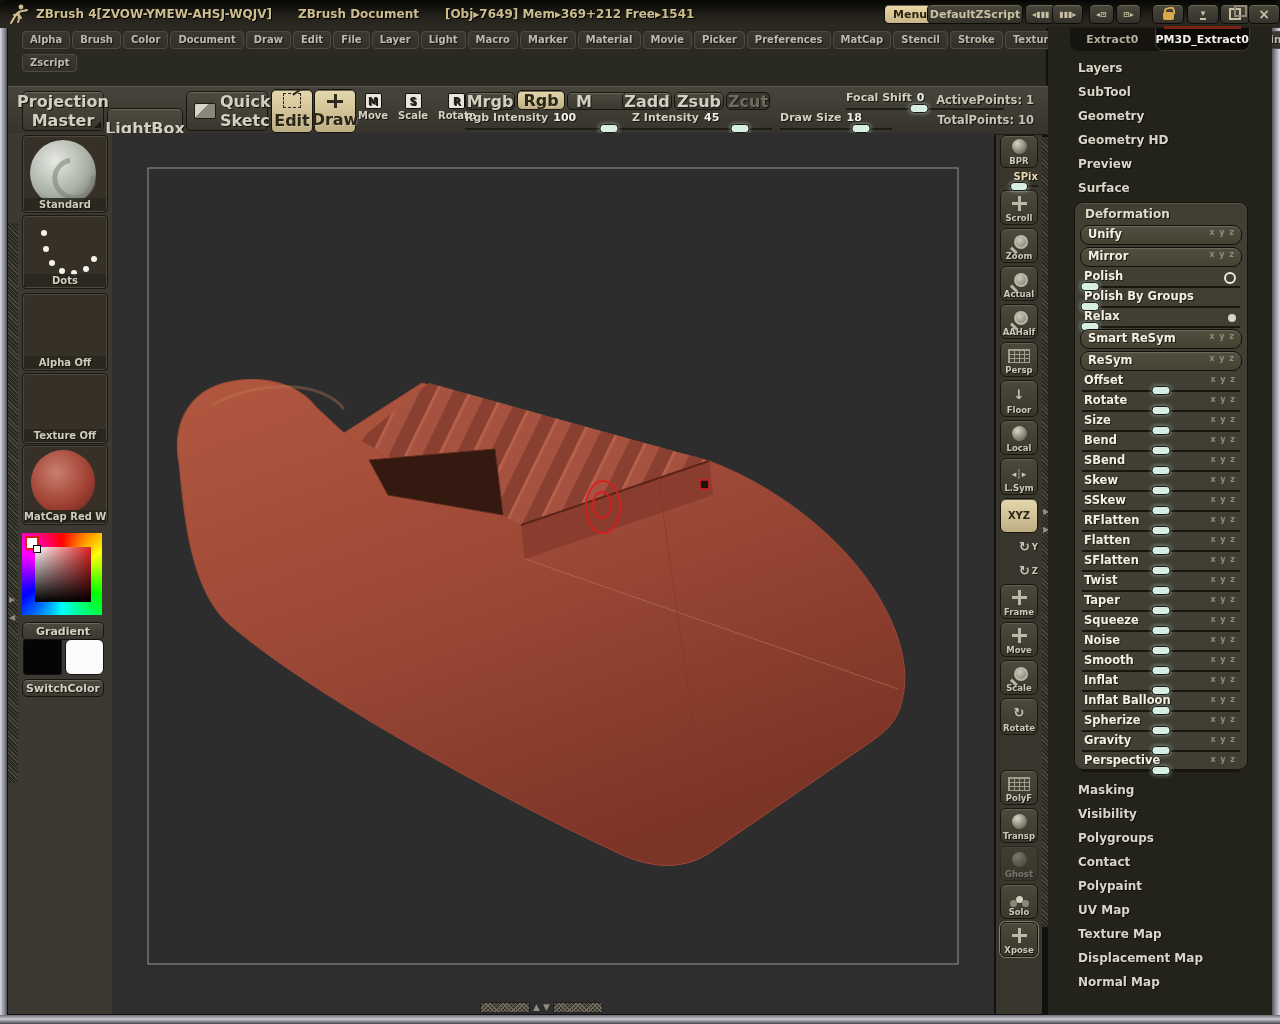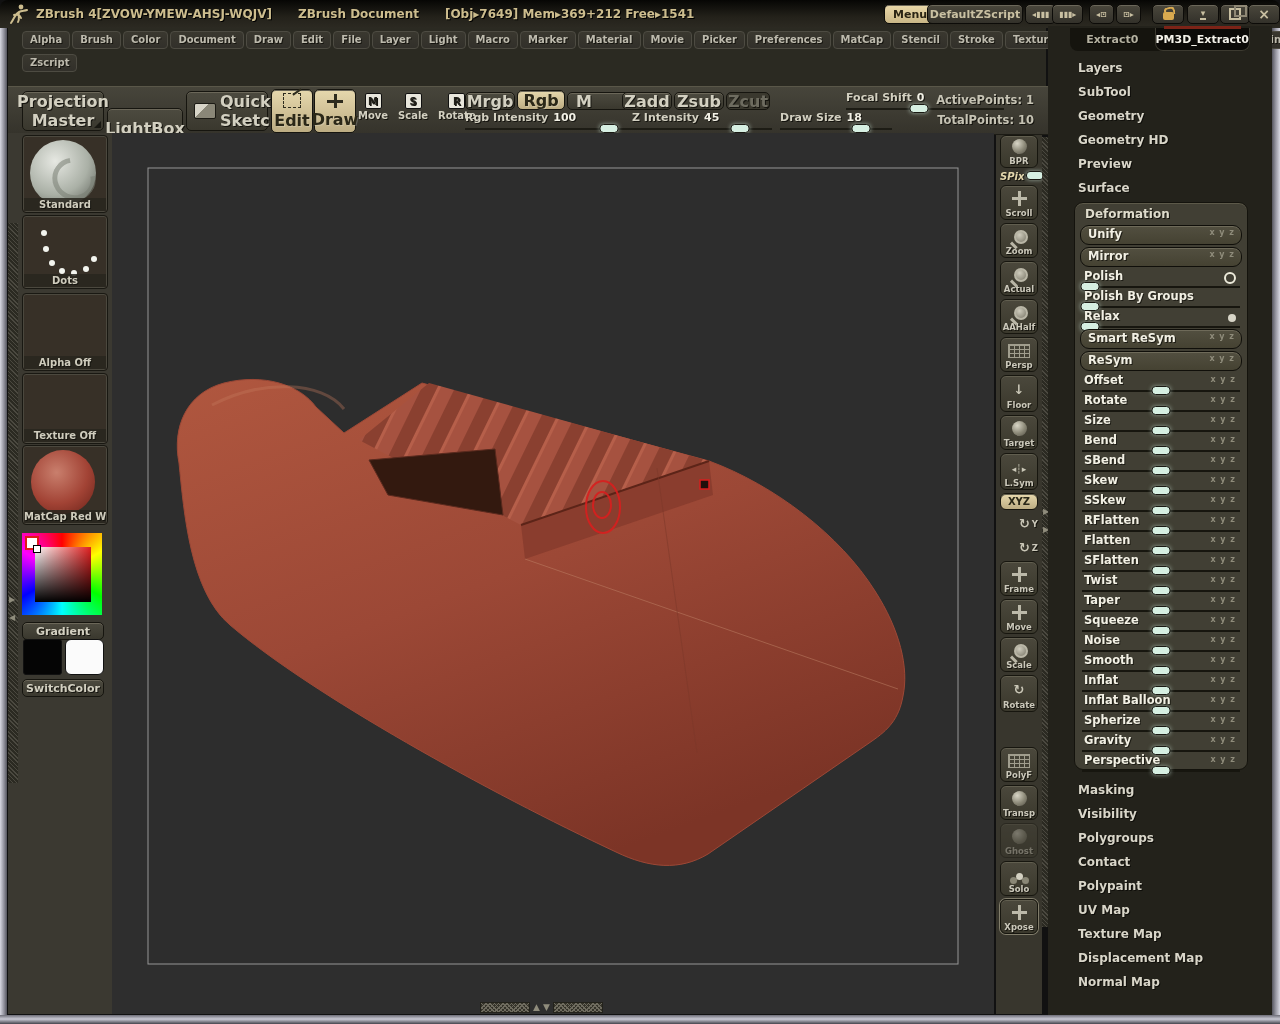"SPix" .spix { align-items: flex-start -> flex-end; flex-direction: row -> column; font-style: italic -> none }
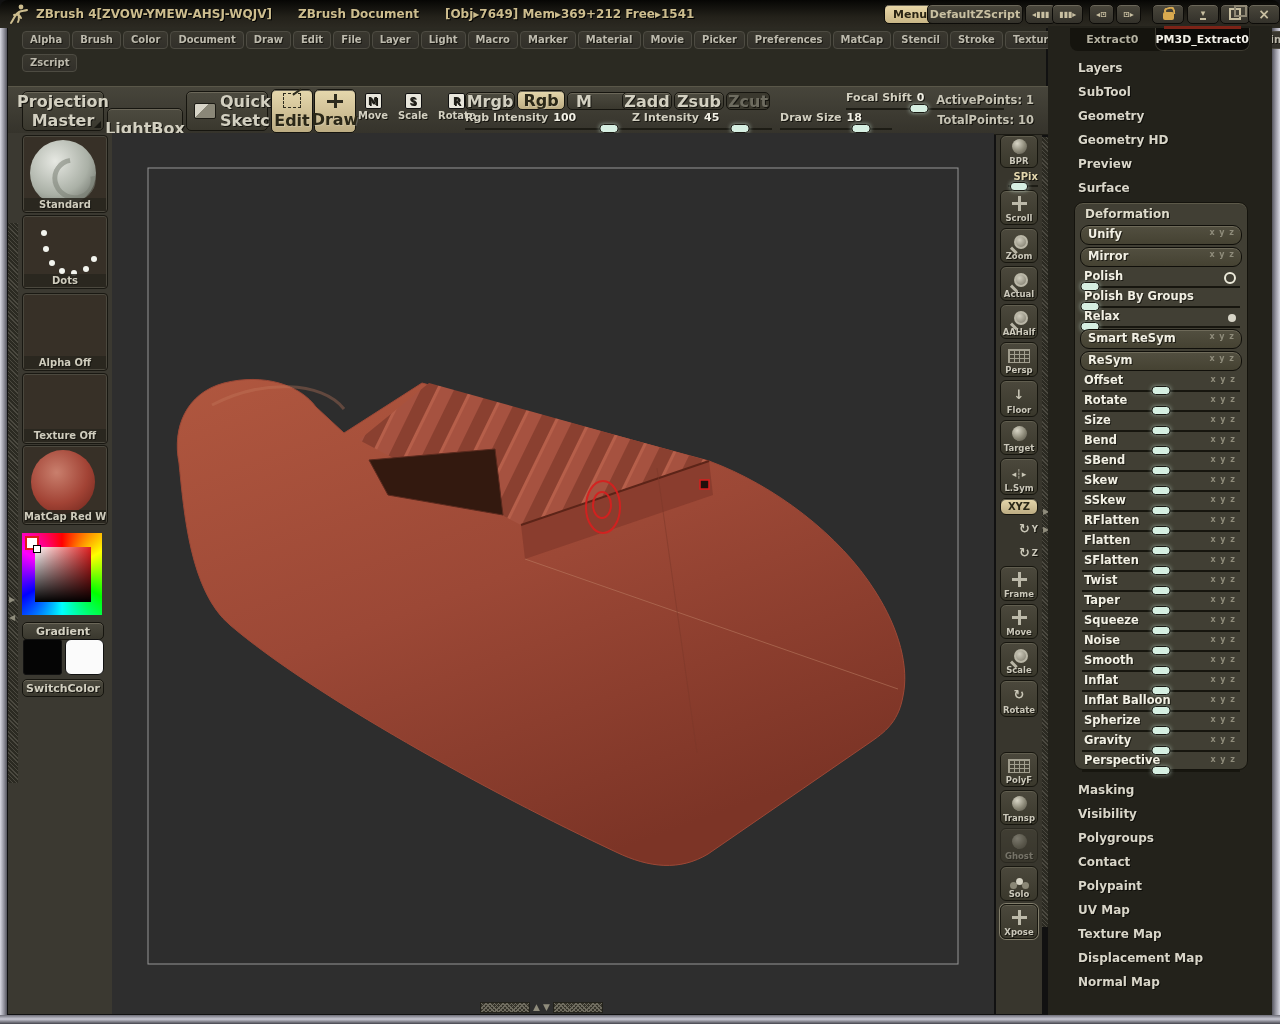"Target" span.rlabel { text: Target -> Local }
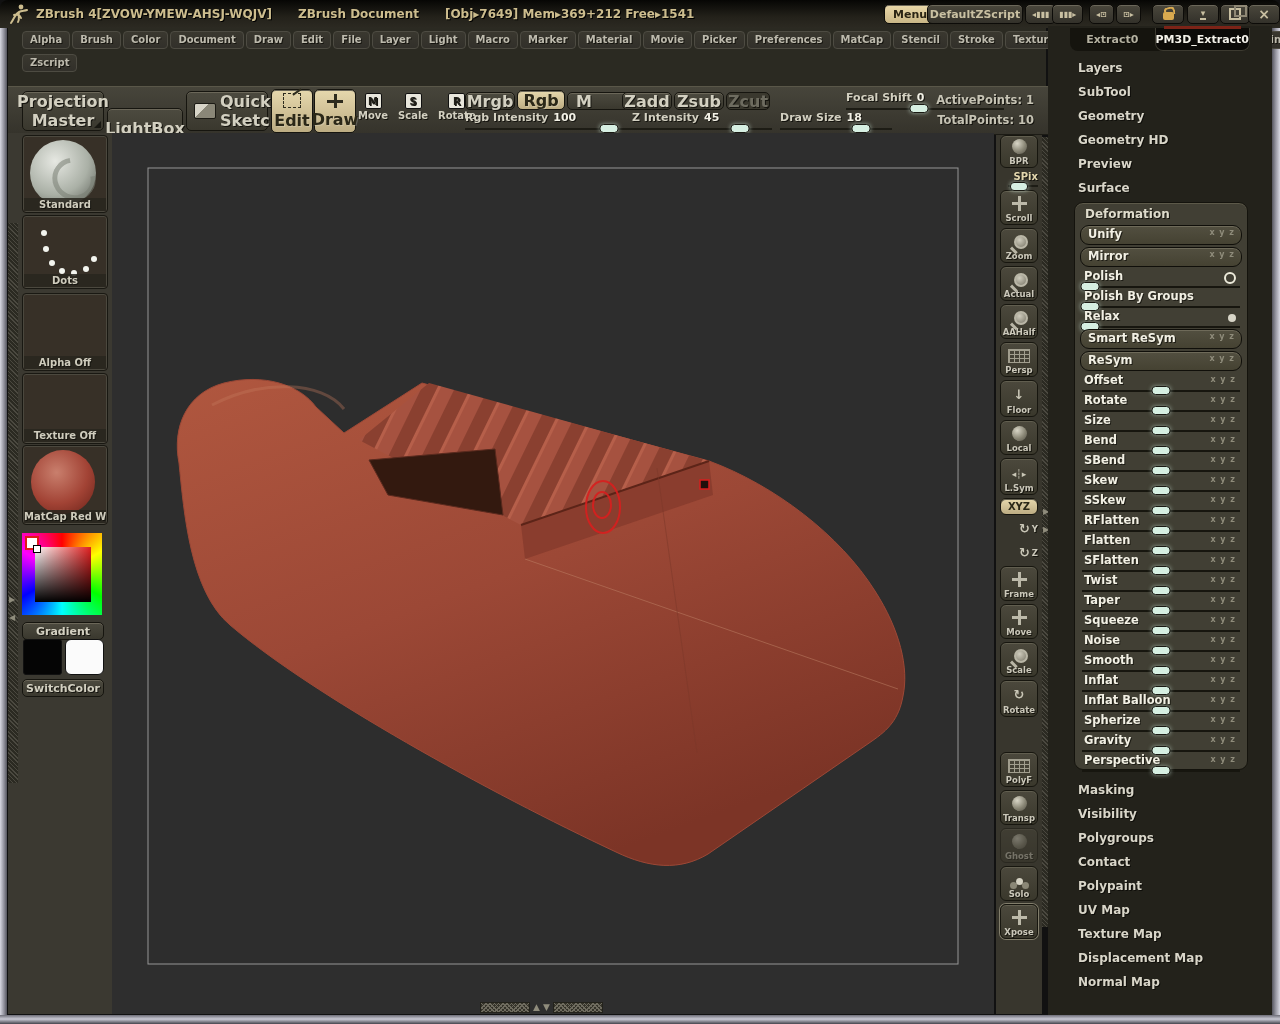"XYZ" .rbtn.tan { padding: 2px 0 -> 11px 0 }
